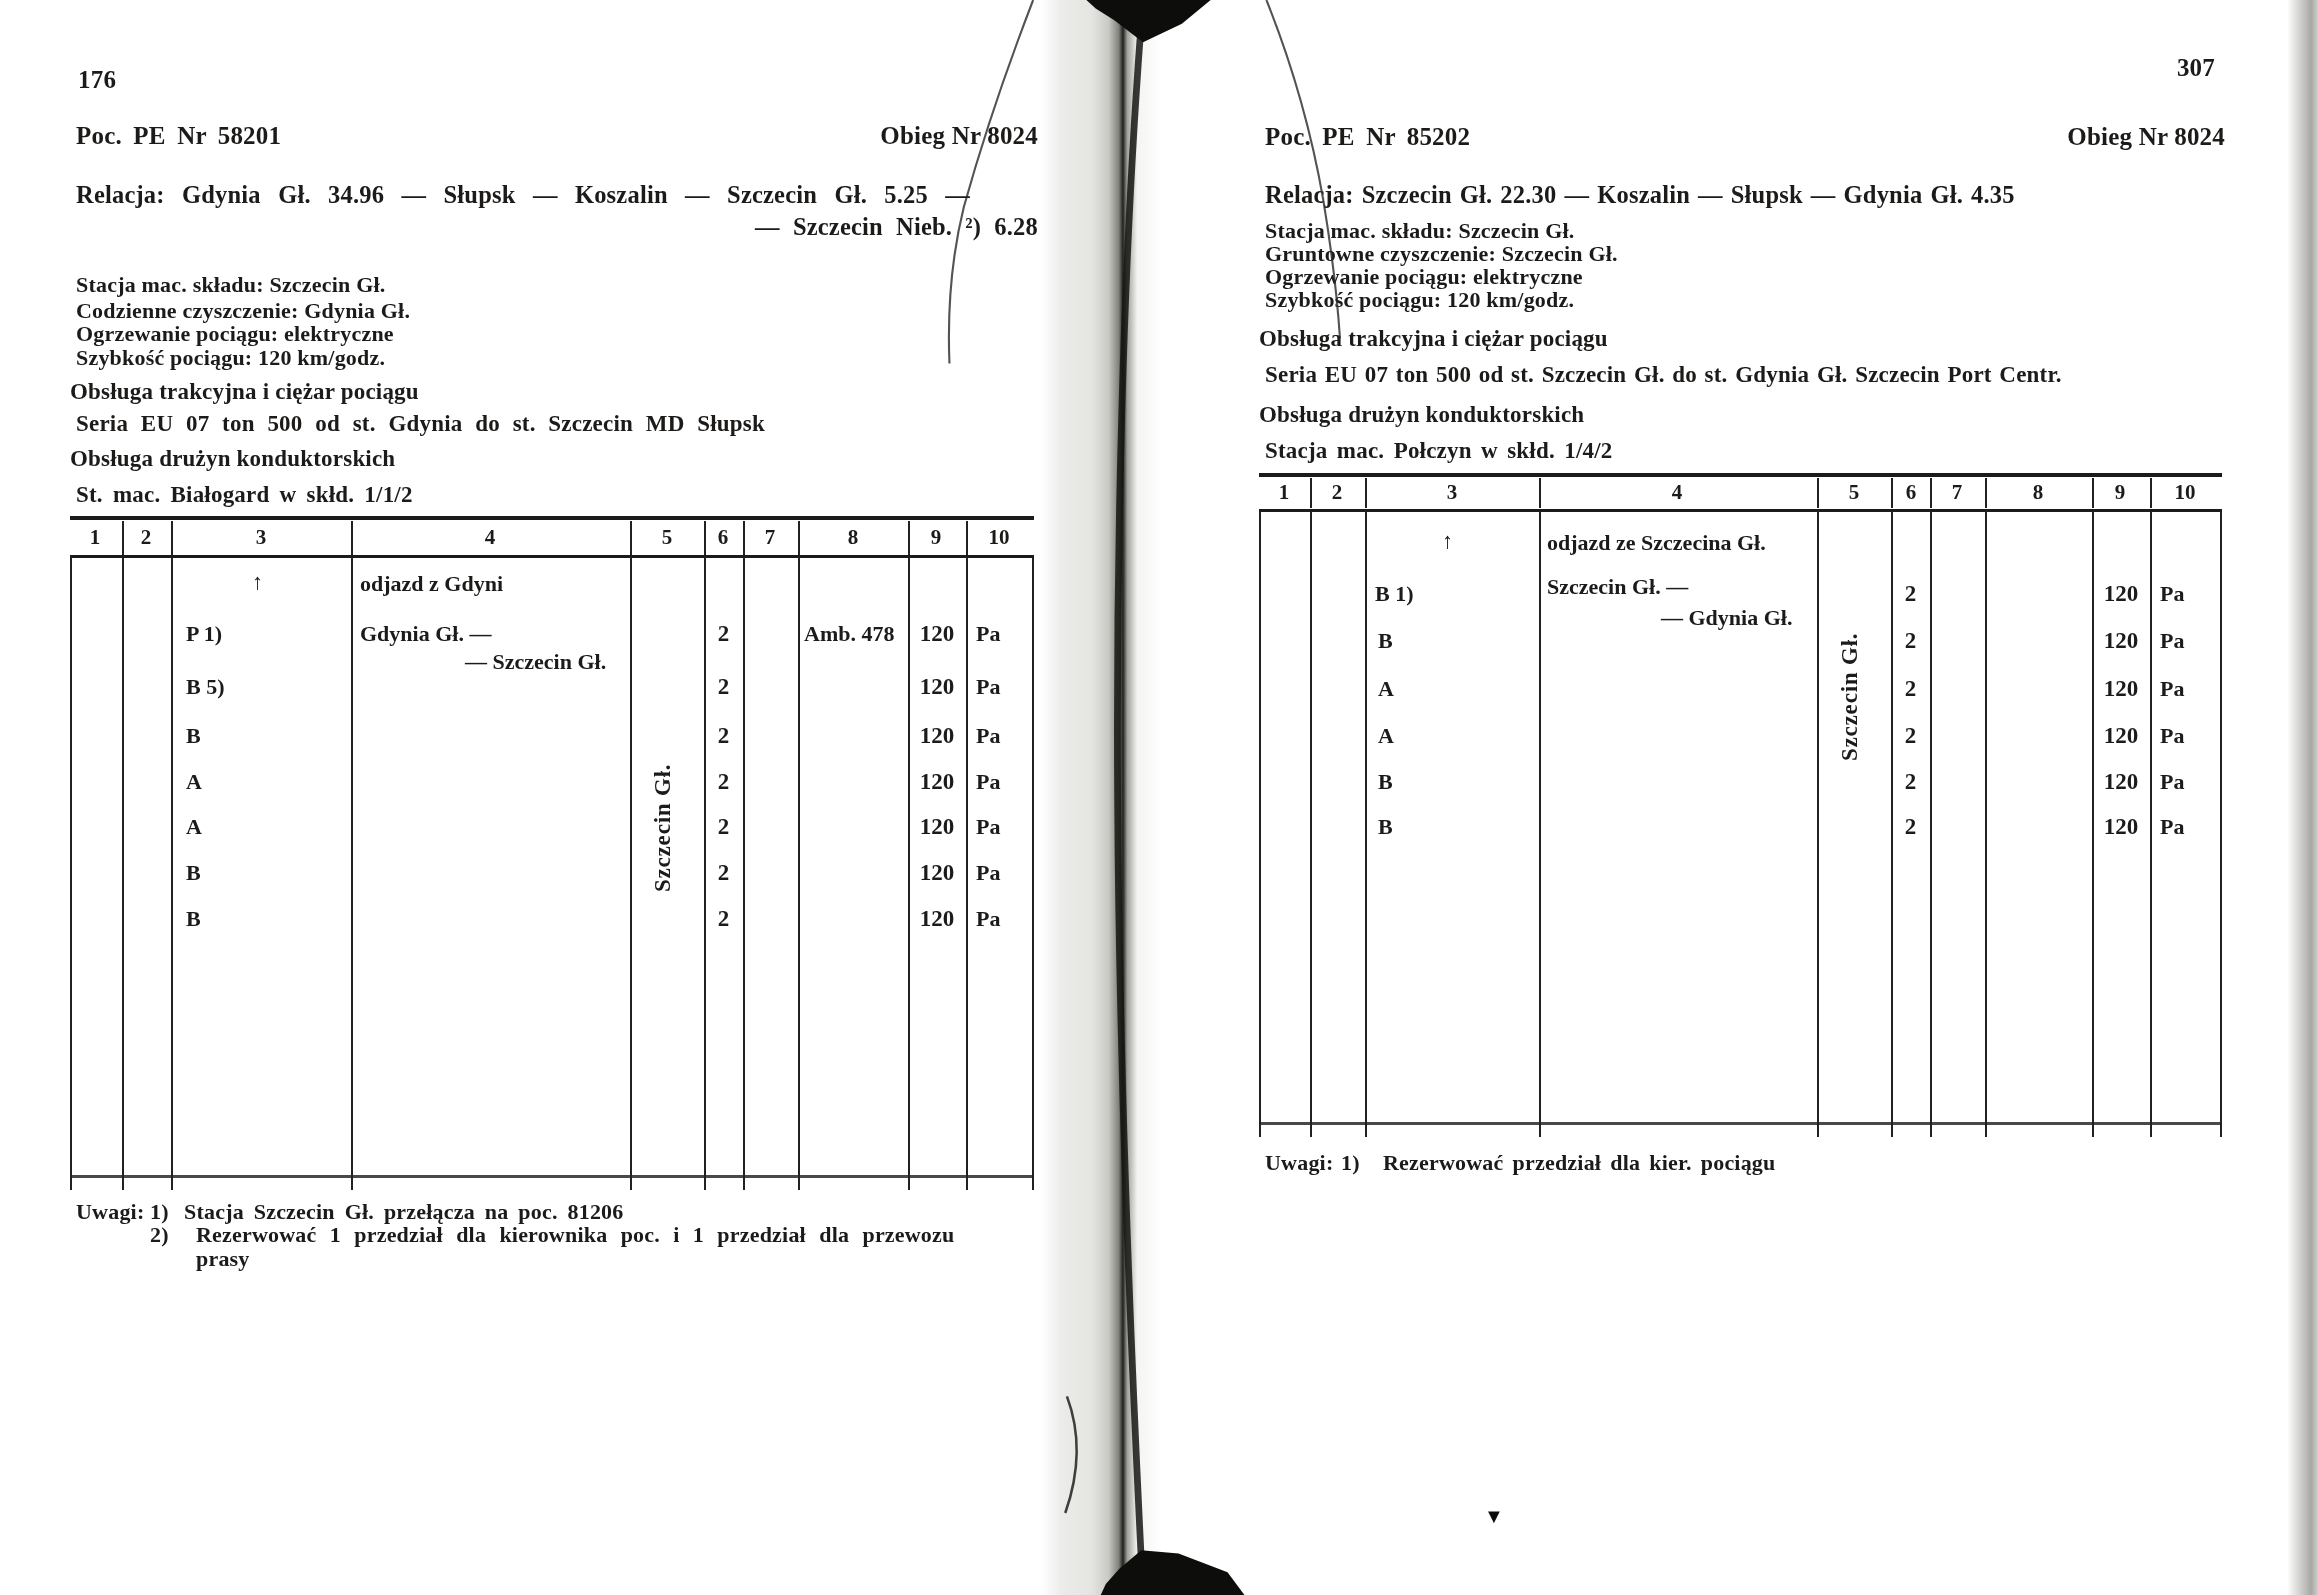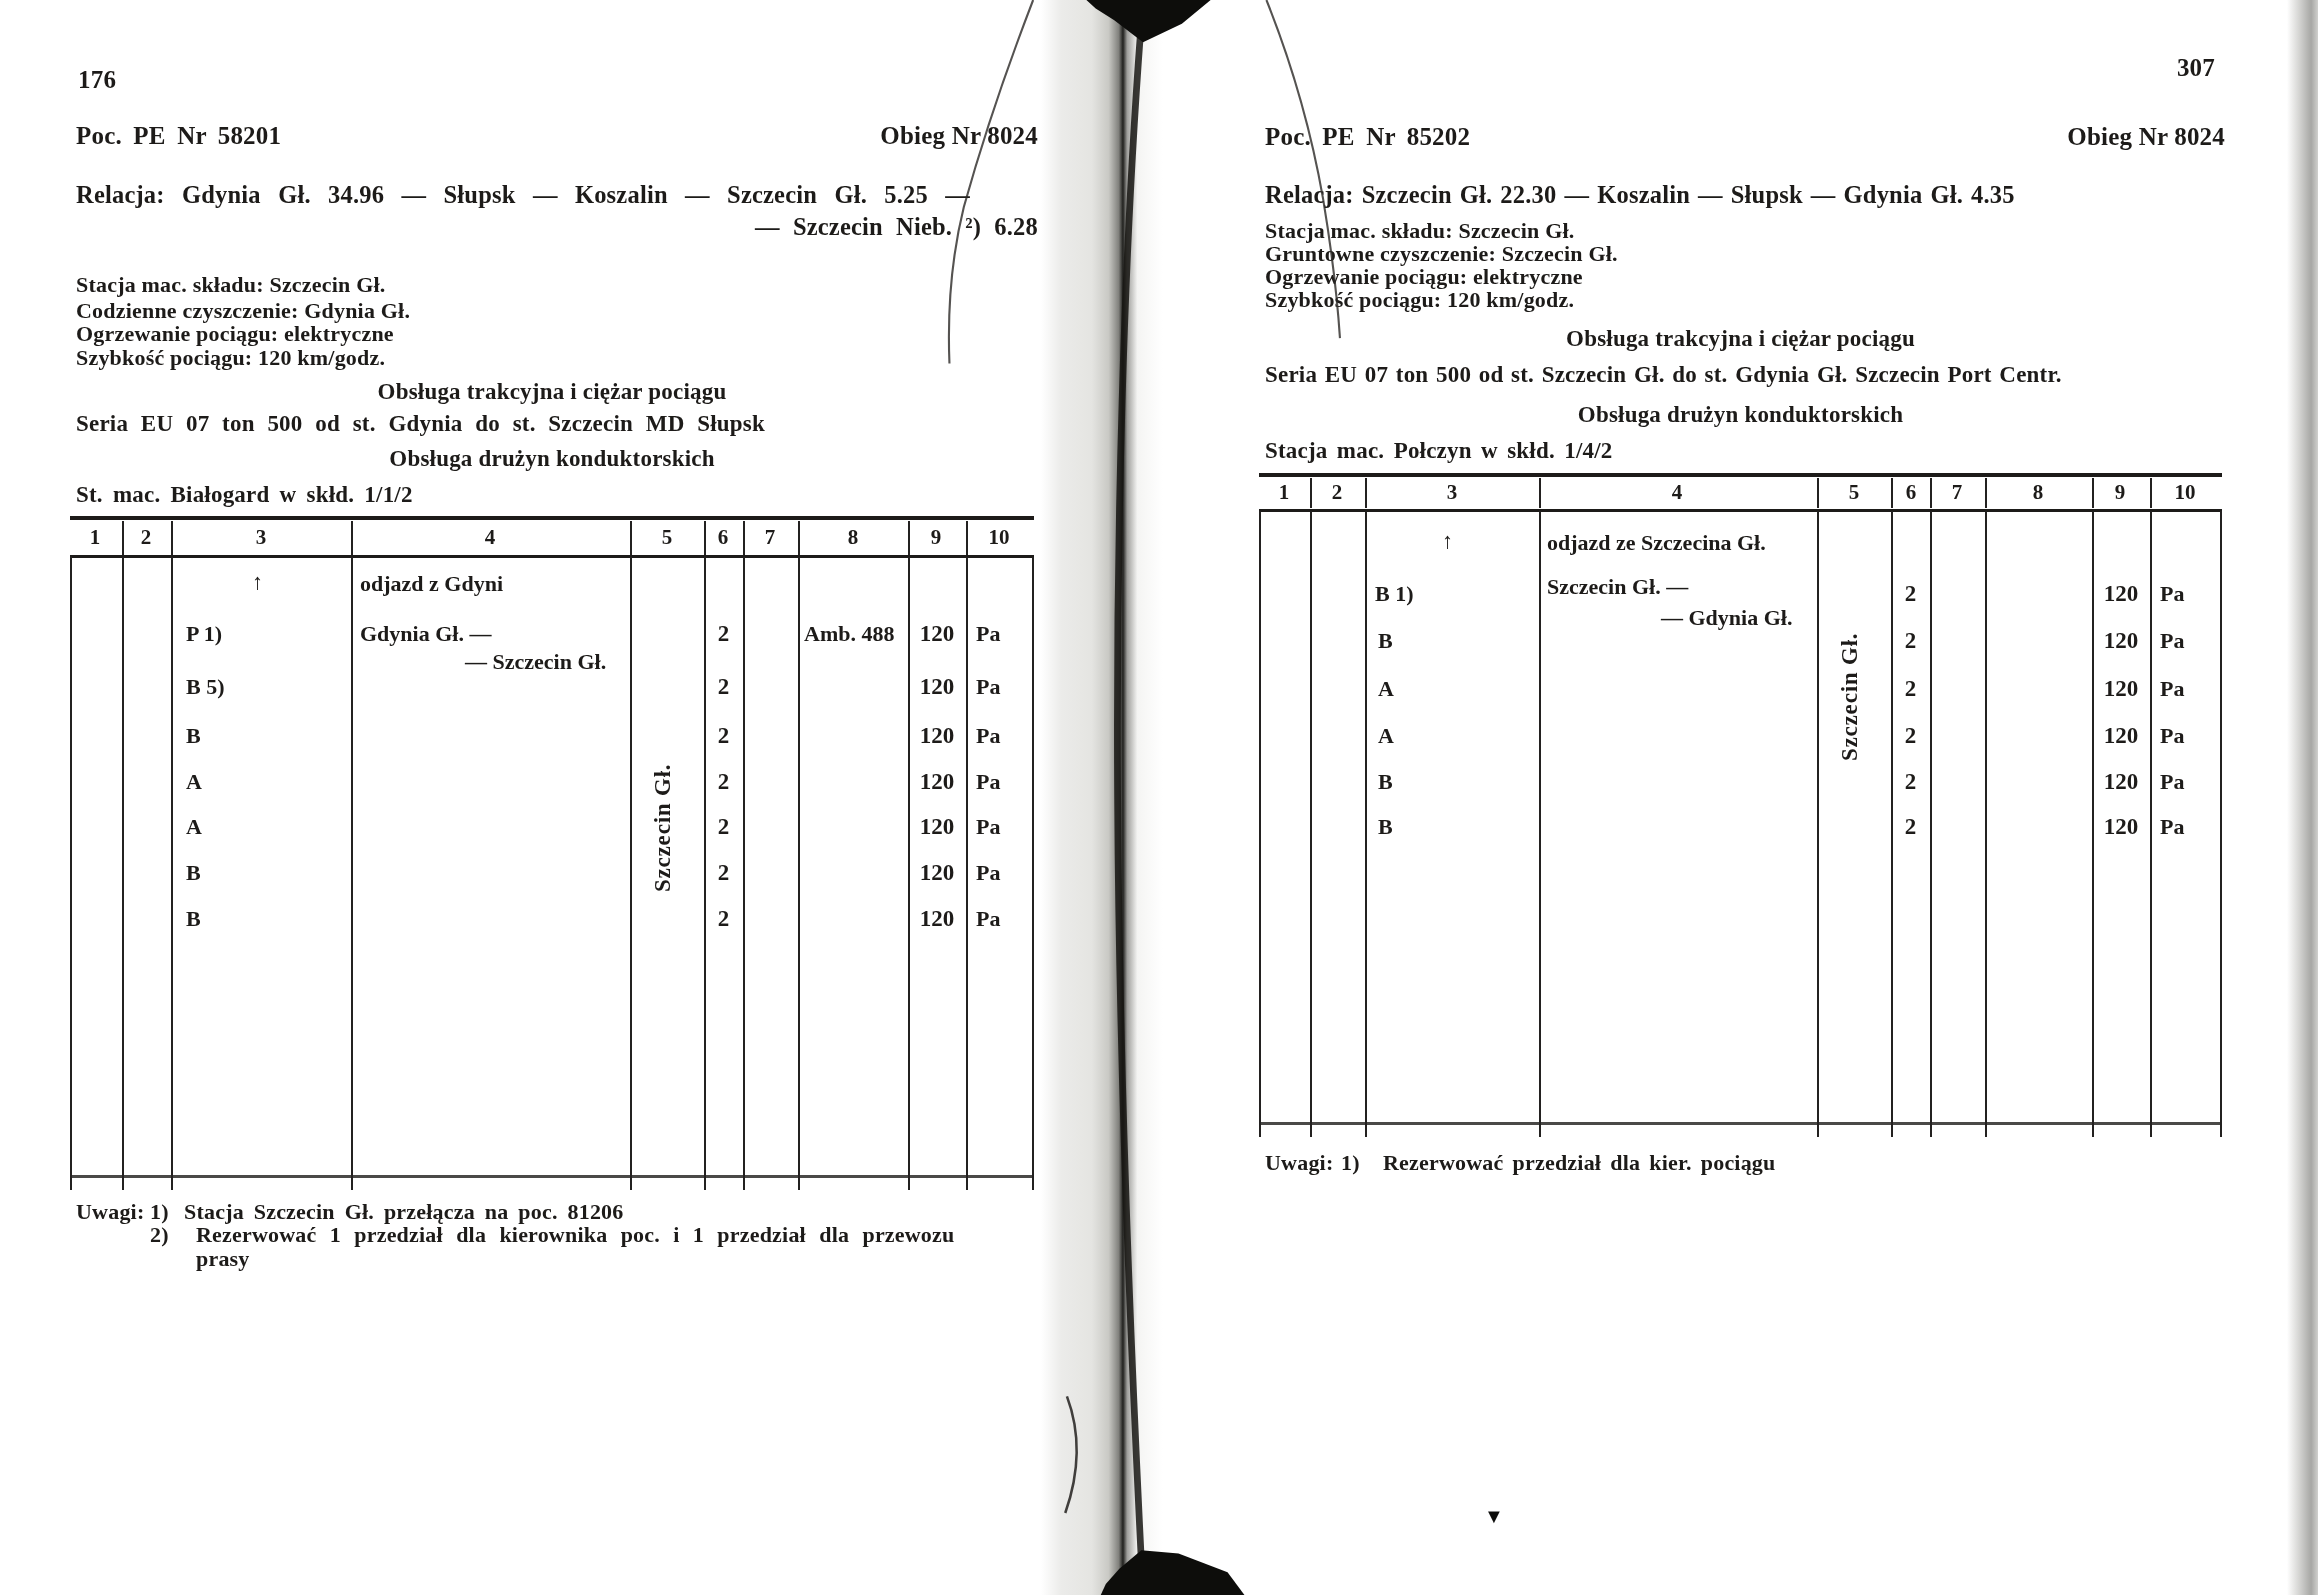"Obsługa trakcyjna i ciężar pociągu" .ctr { text-align: center -> left }
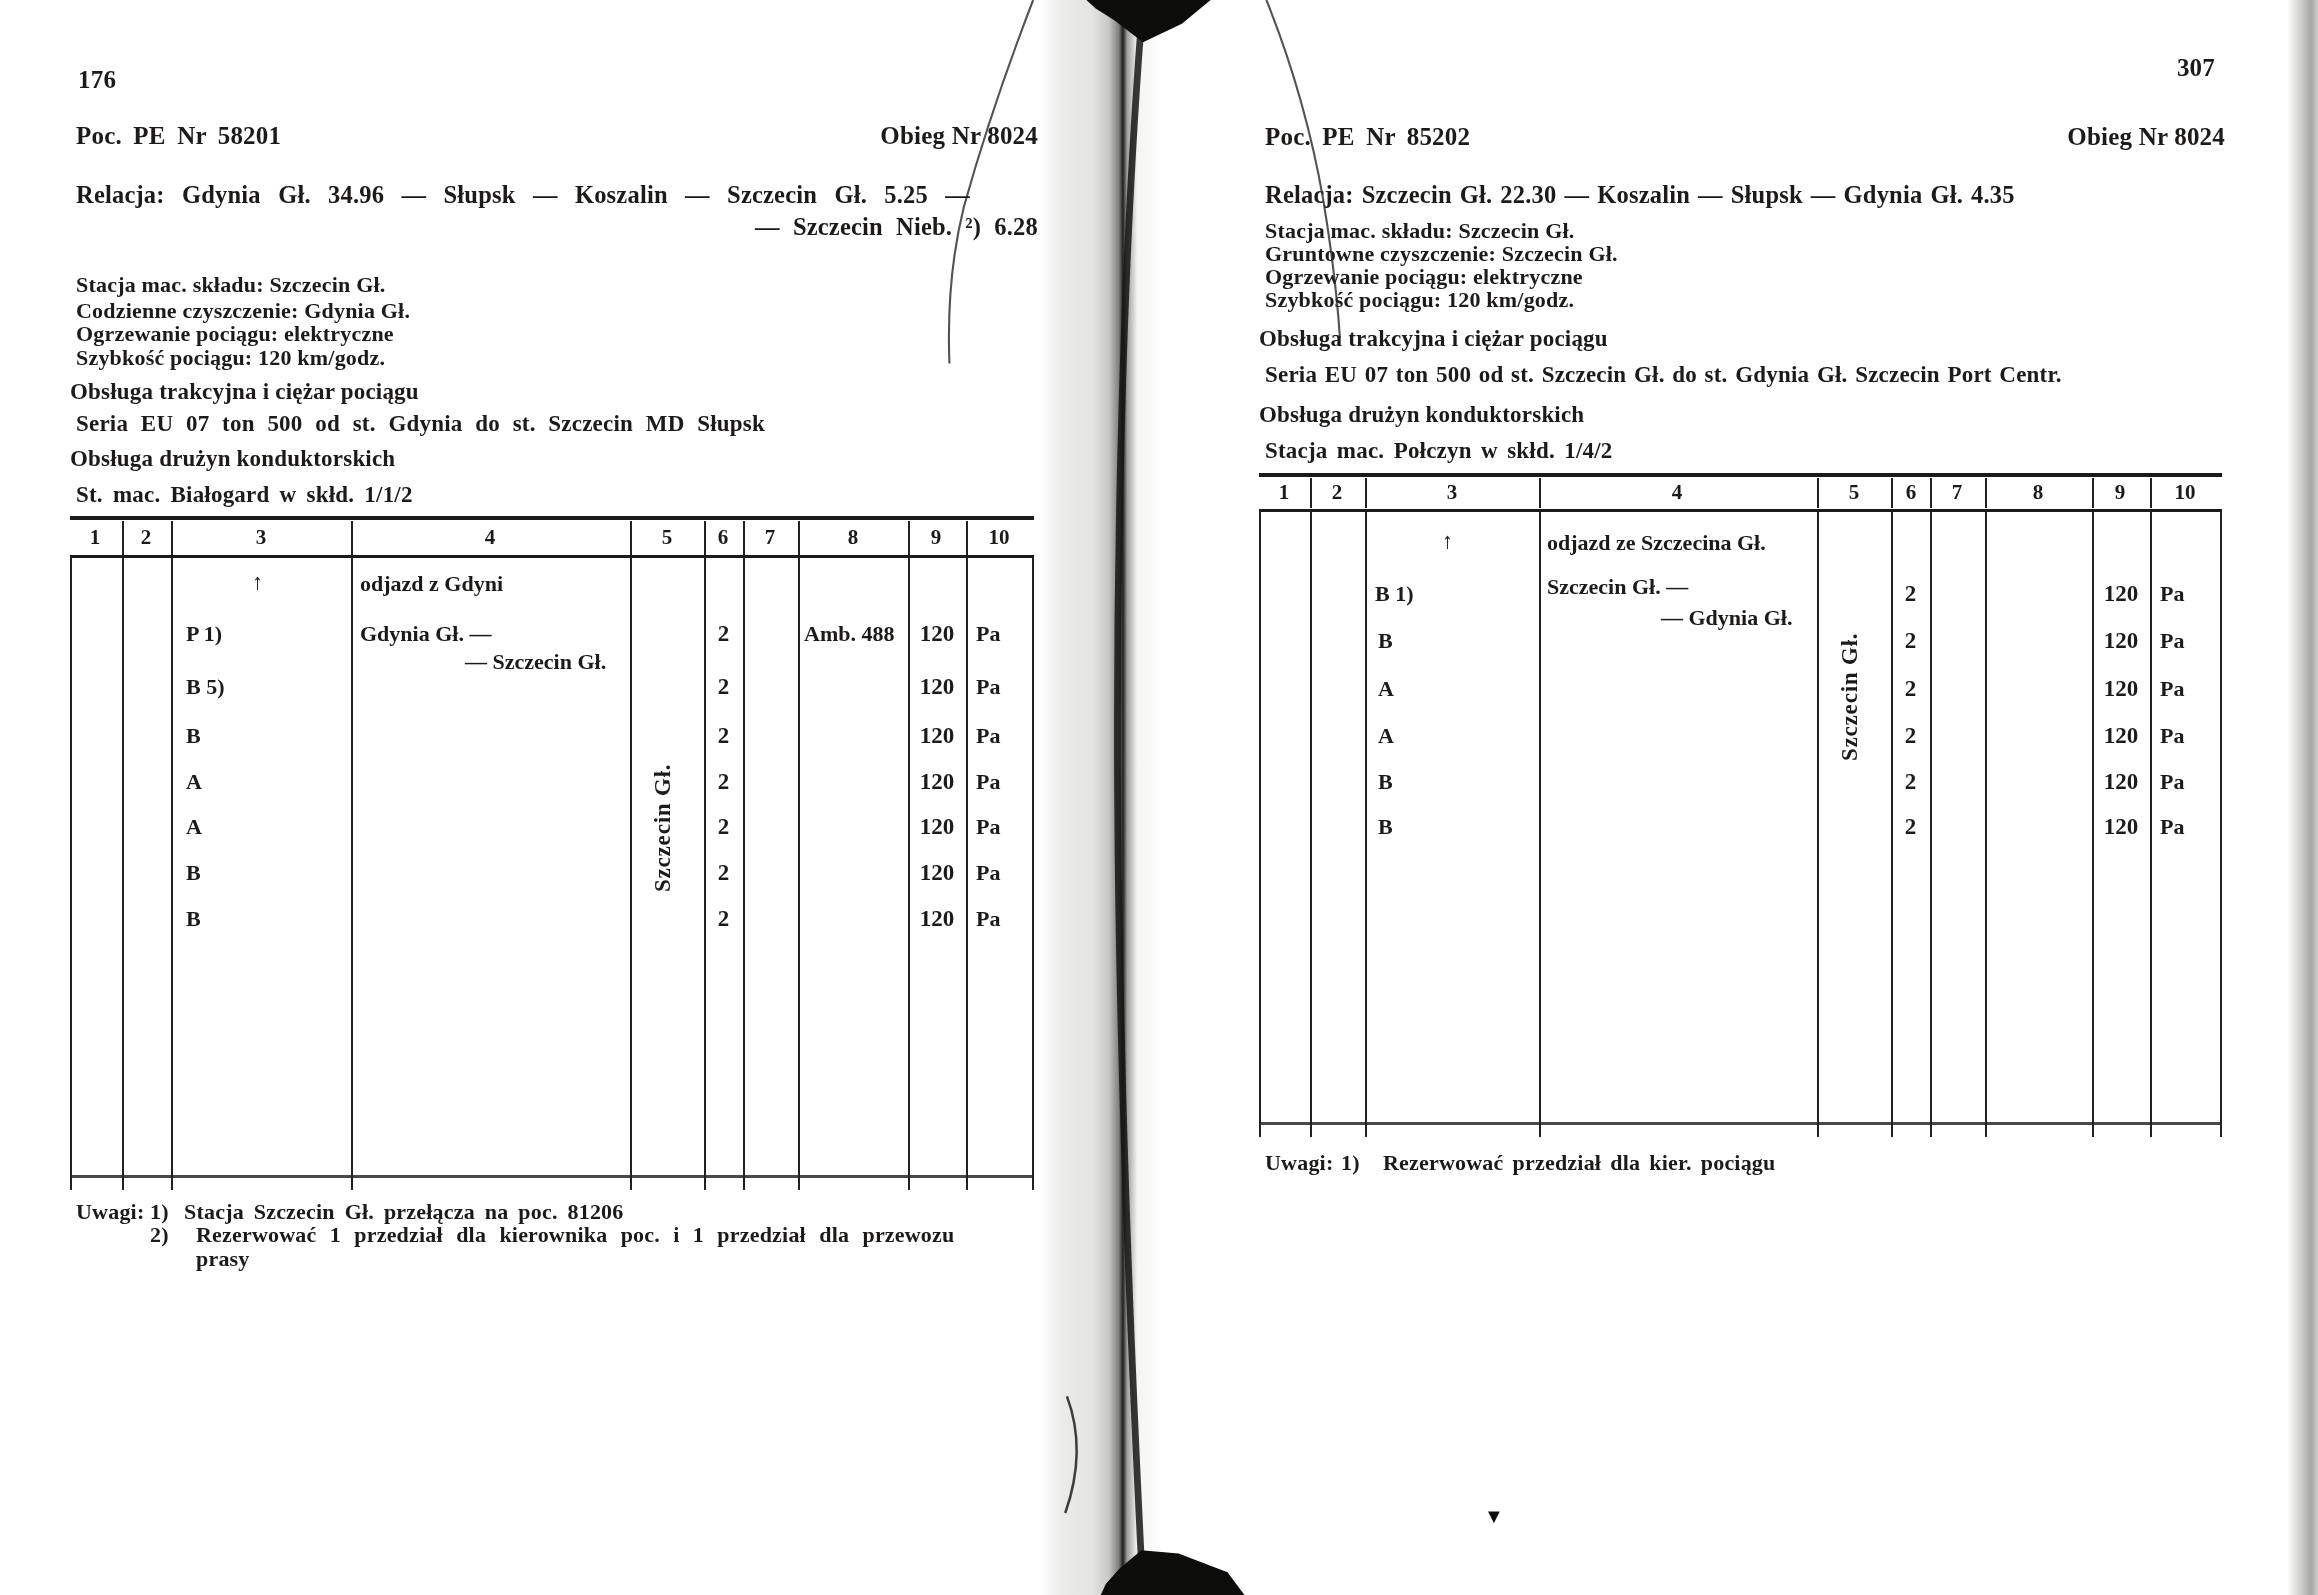"Amb. 488" span.cell { text: 488 -> 478 }
